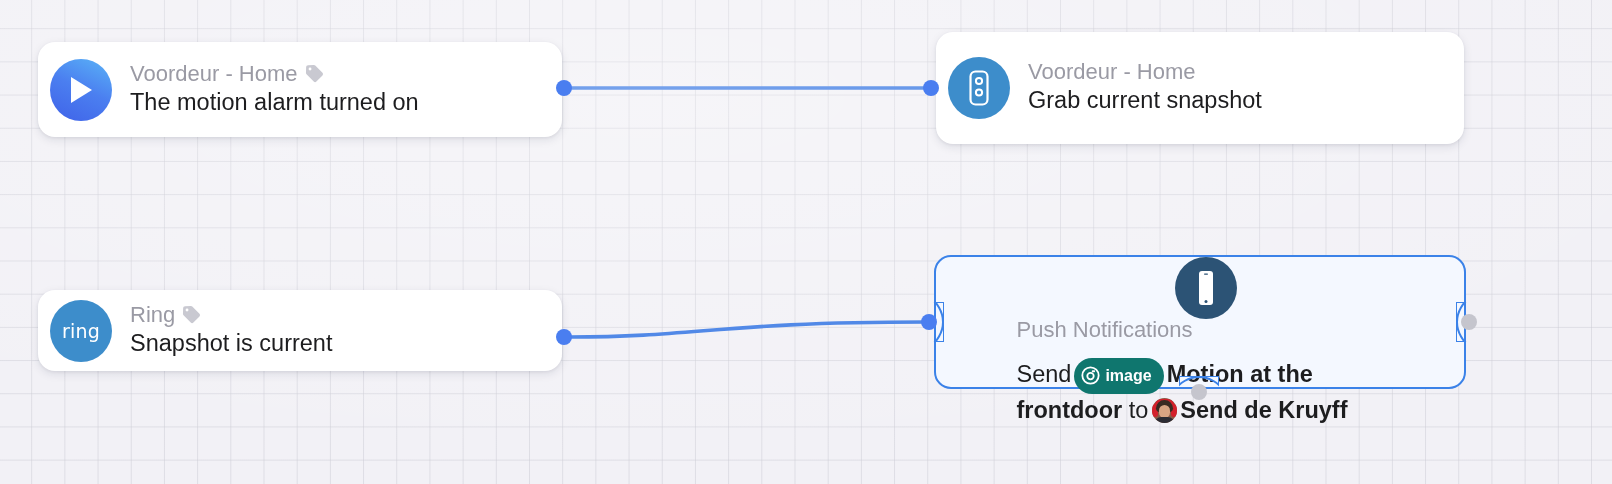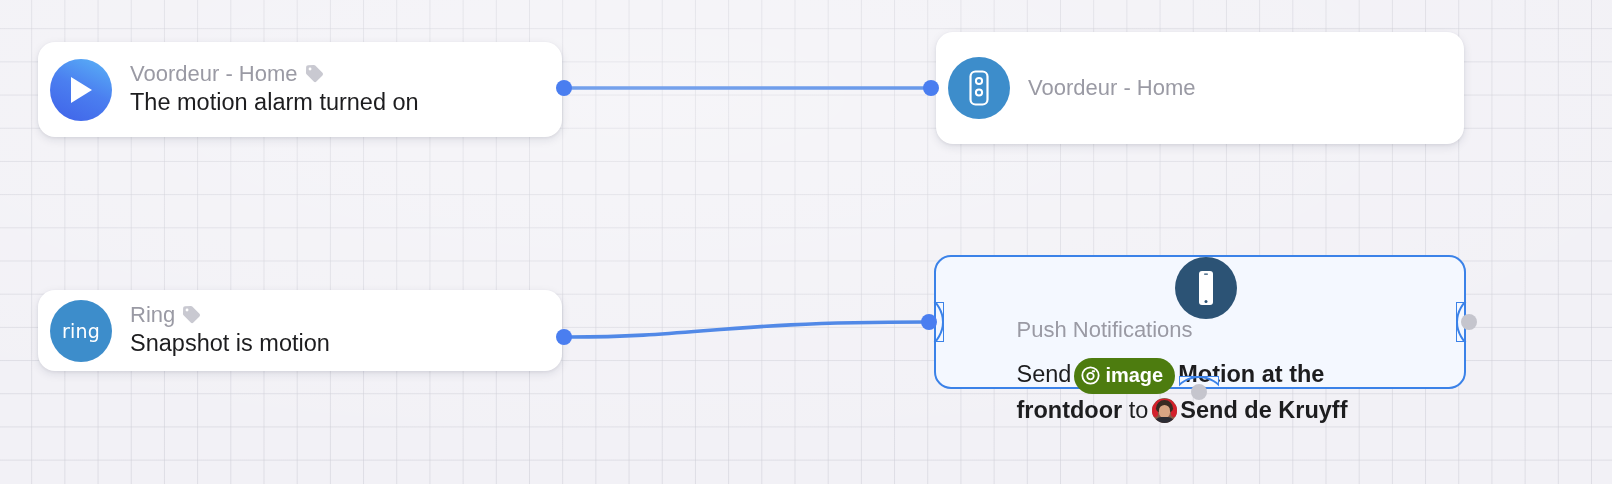"Grab current snapshot" div.node-title { html: none -> <div>Grab current snapshot</div> }
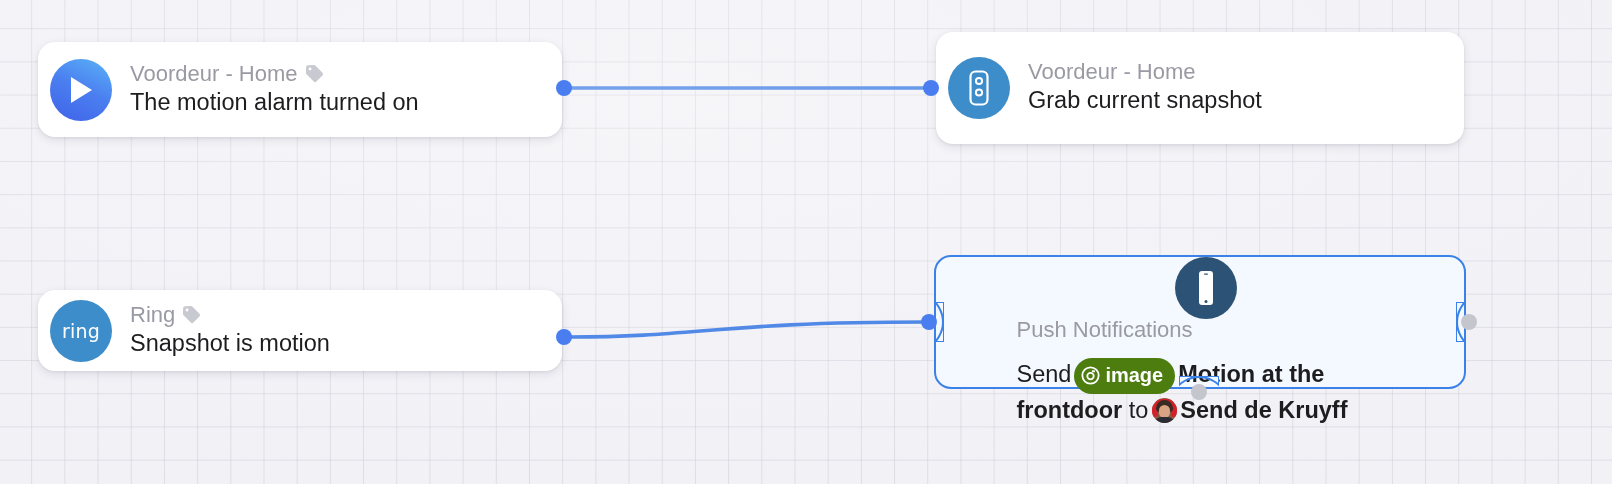"Snapshot is motion" div.node-title { text: motion -> current }
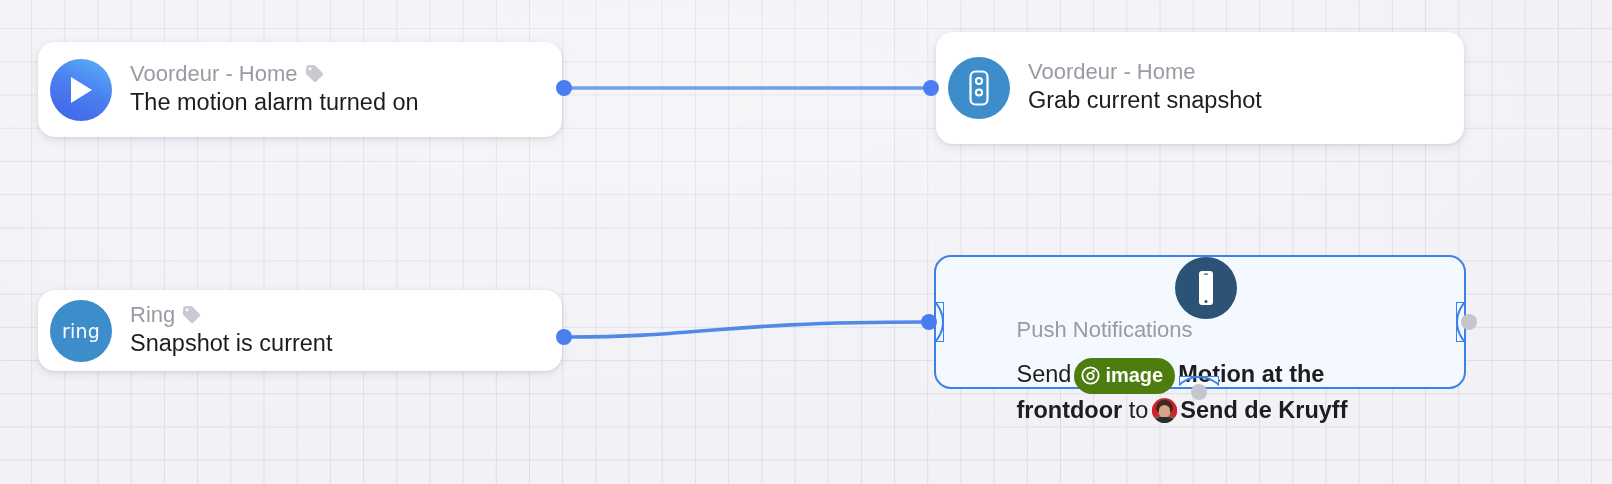"image" .pill { background: #4d7c0f -> #0f766e; font-size: 20px -> 16px }
